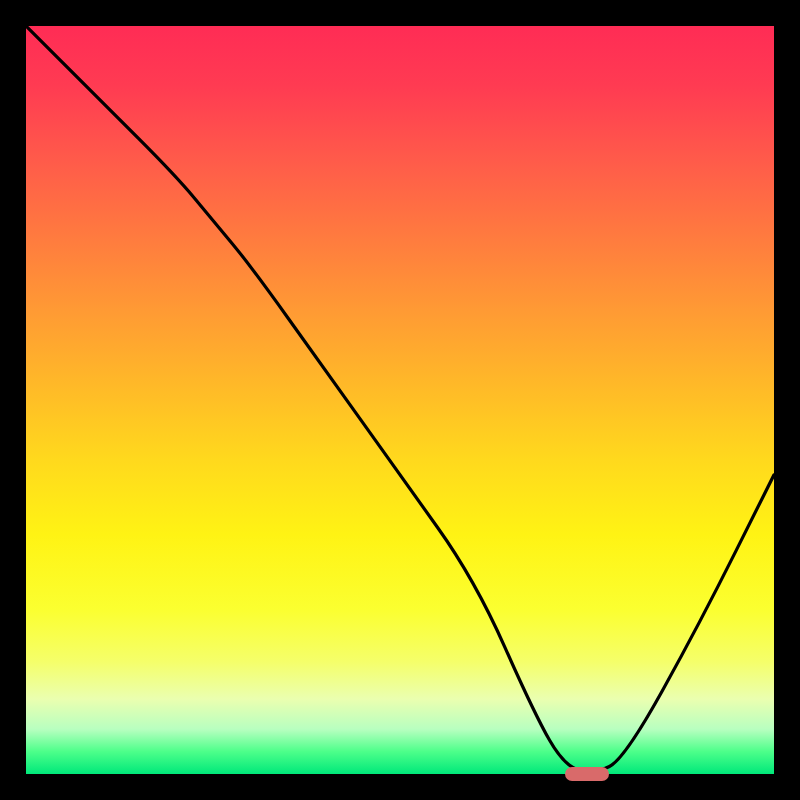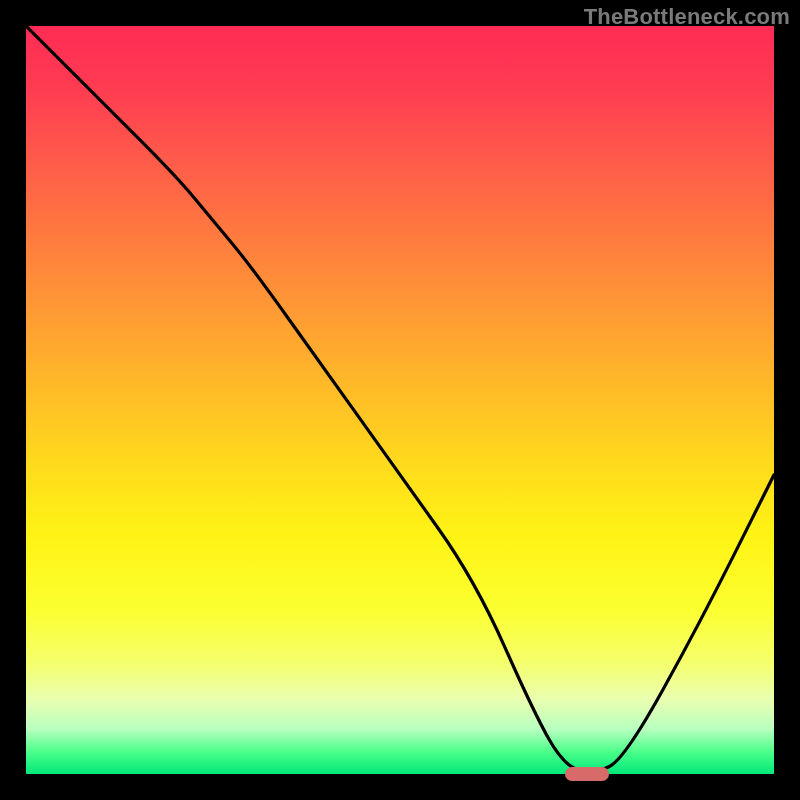"TheBottleneck.com" div.watermark { html: <div>TheBottleneck.com</div> -> none }
